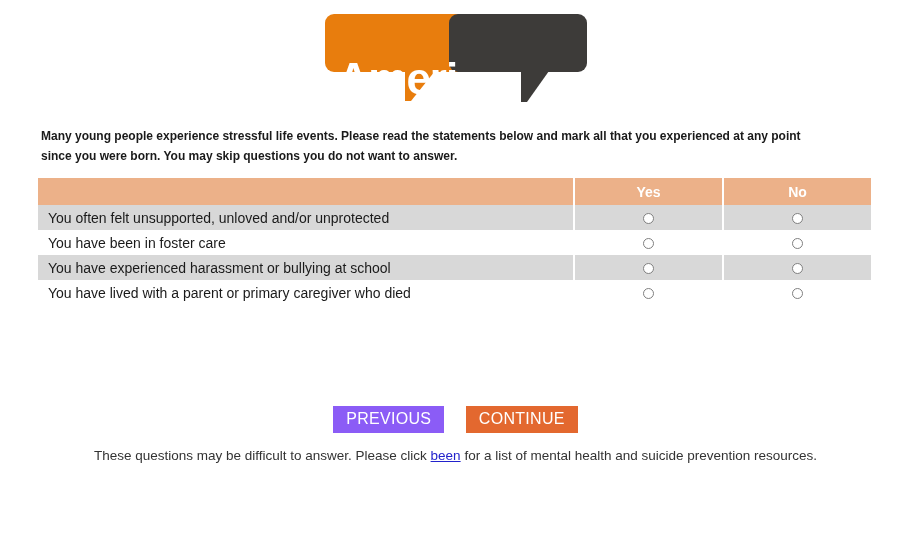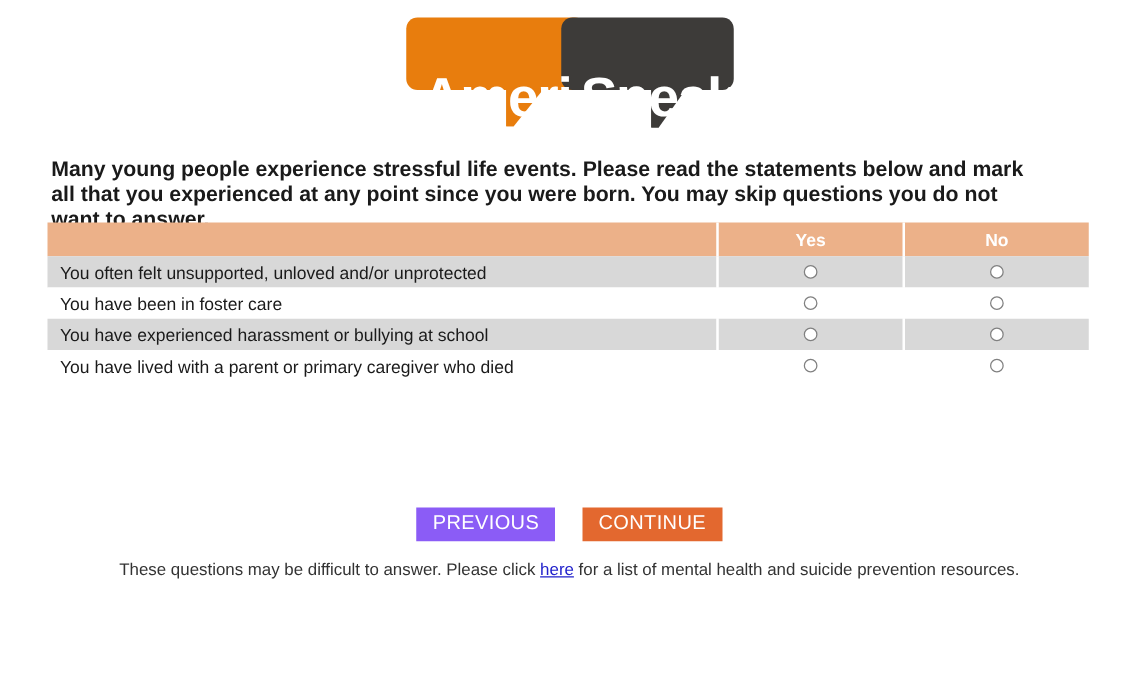"Speak" span.logo-text { html: <span>Speak</span> -> none }
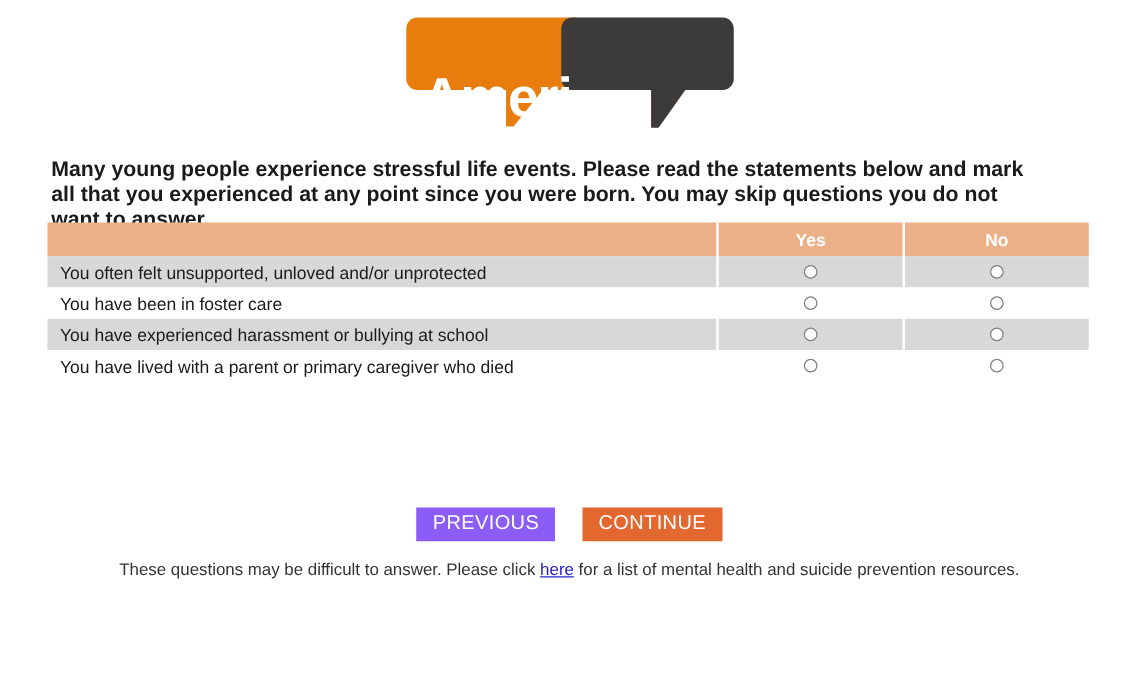"Many young people experience stressful" .intro { font-size: 17px -> 12px }
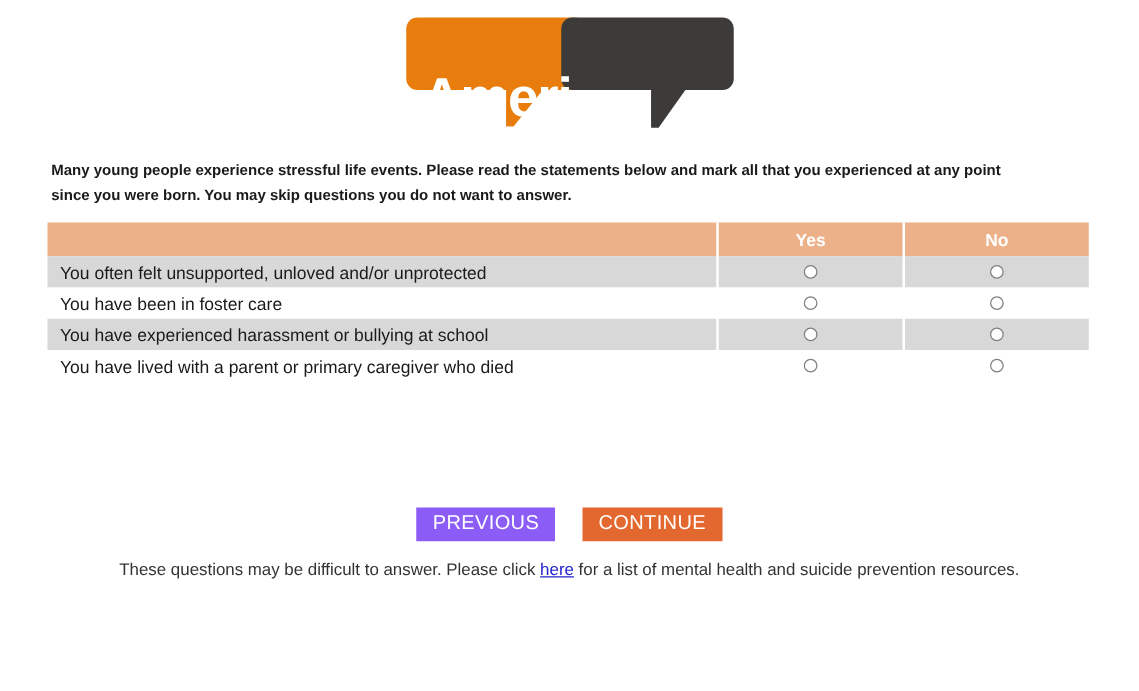"here" a { text: here -> been }
